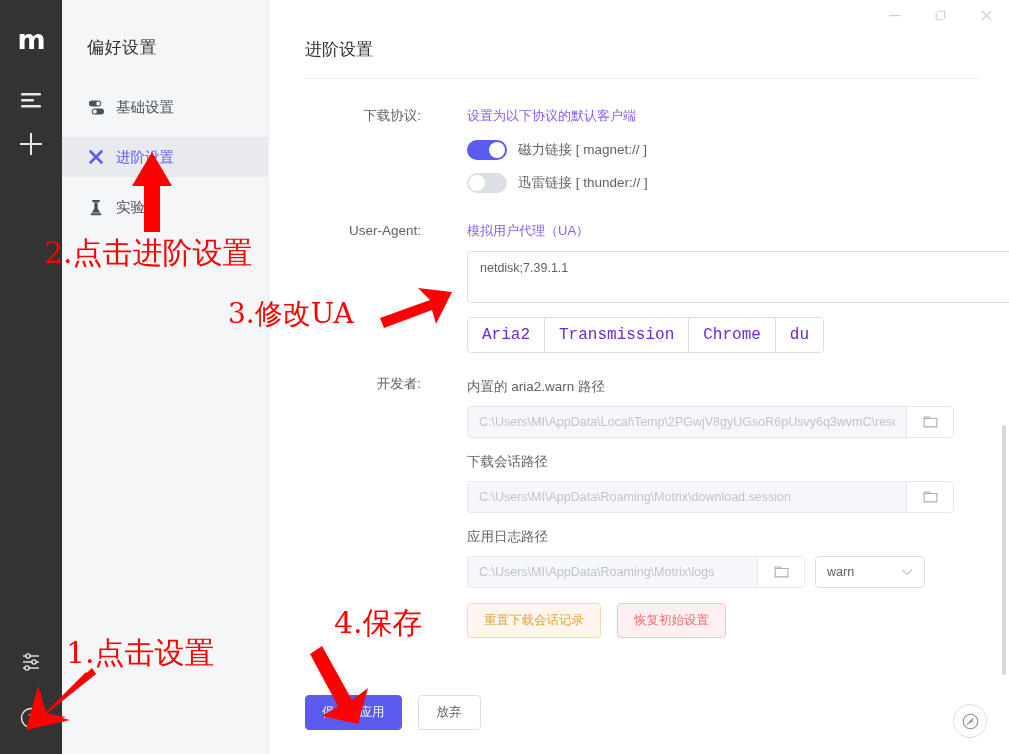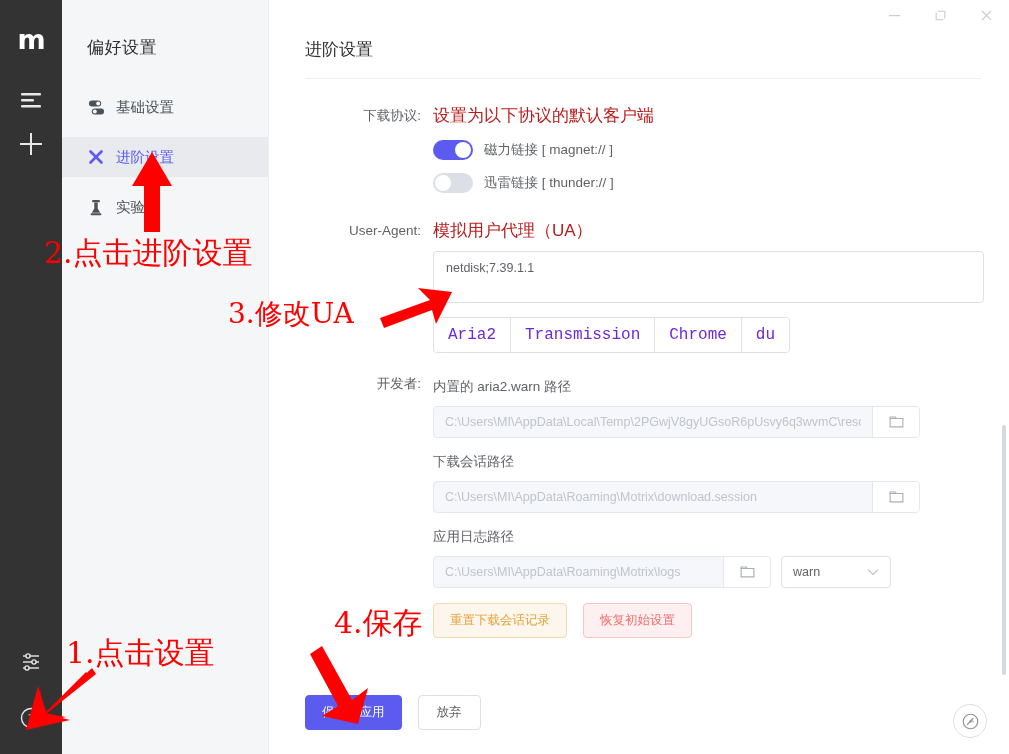"下载协议:" .row { gap: none -> 34px }
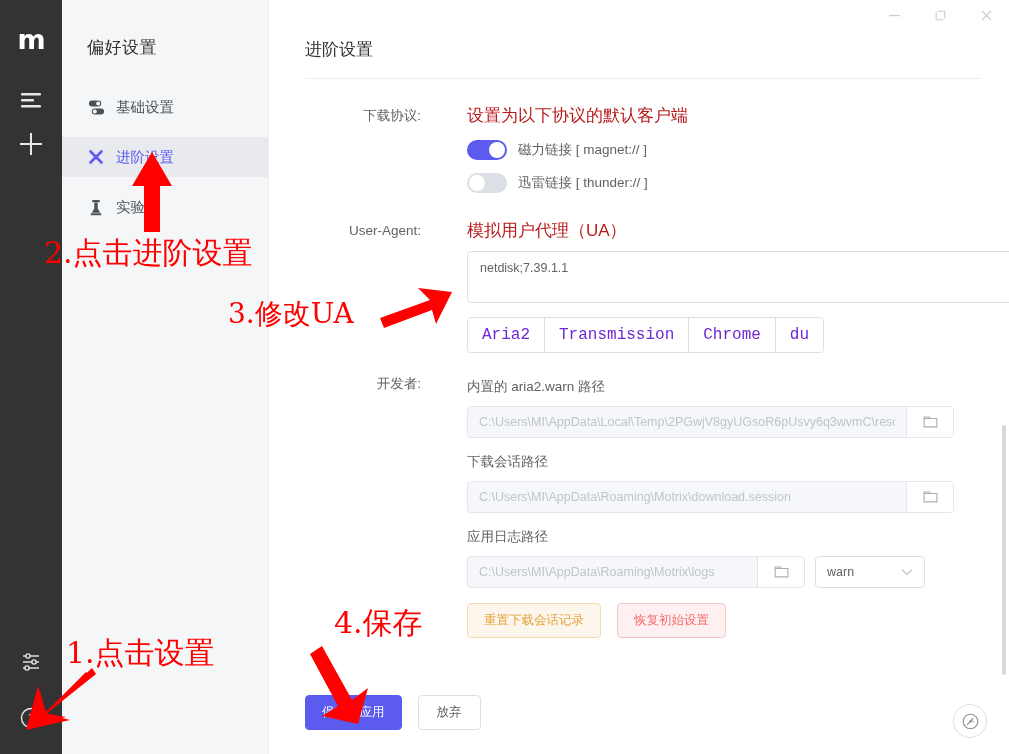"设置为以下协议的默认客户端" .field-head { color: #b91c1c -> #8b5cf6; font-size: 17px -> 13px }
